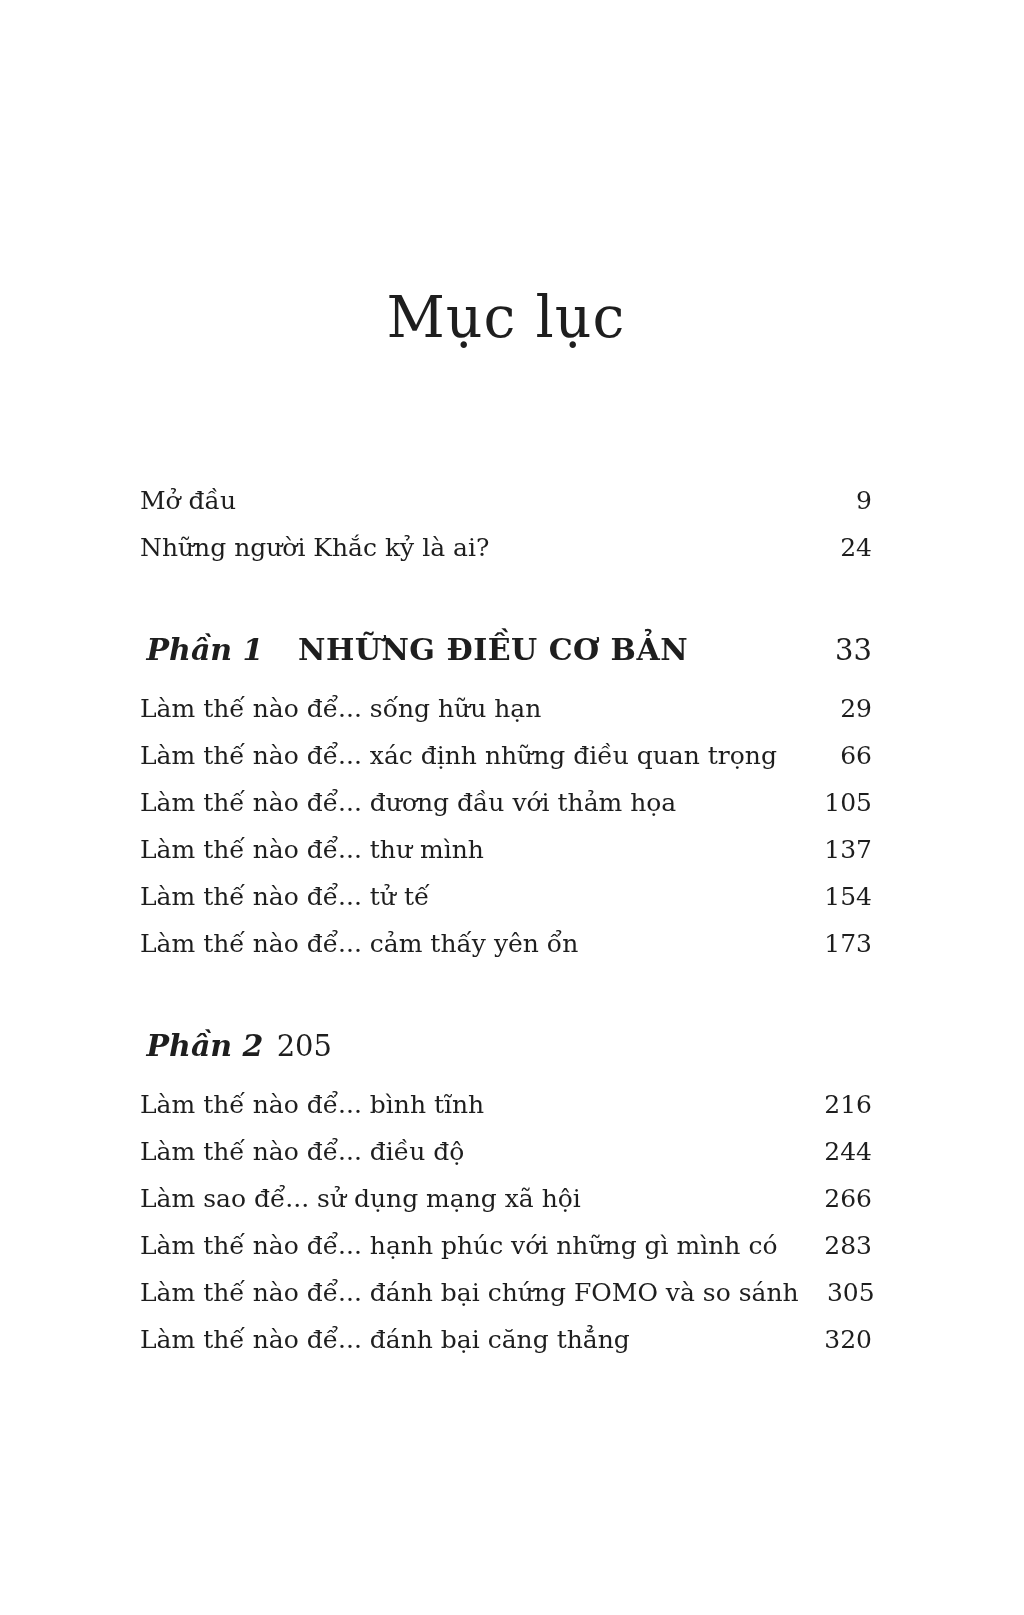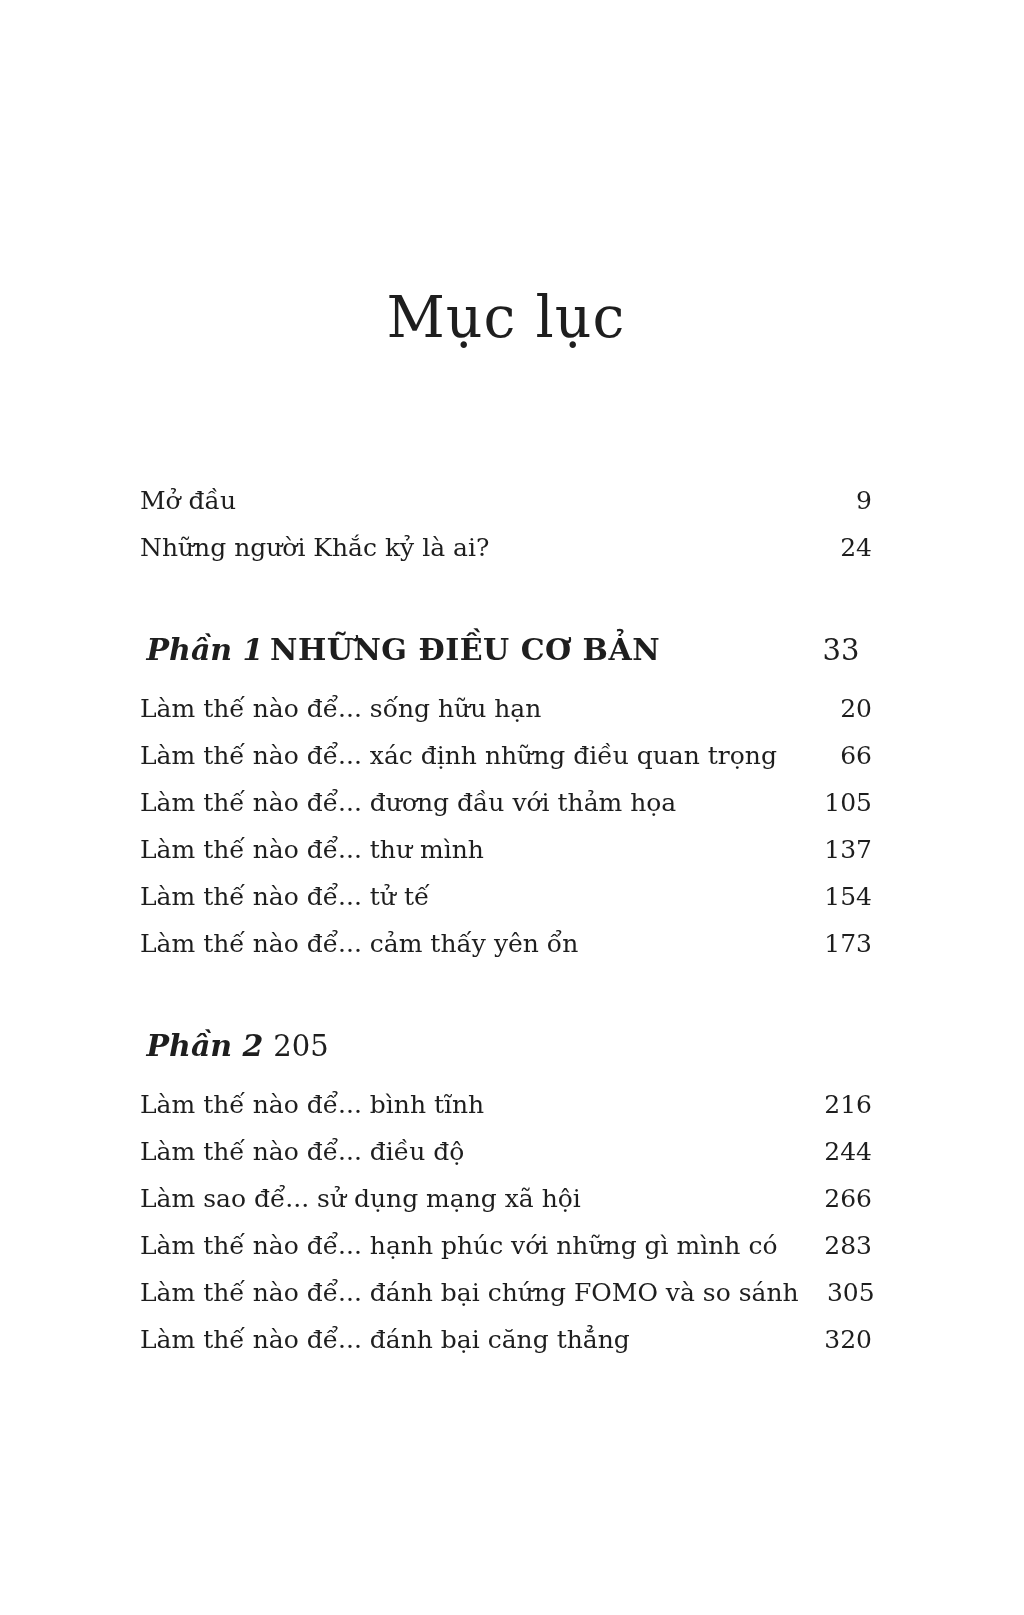"NHỮNG ĐIỀU CƠ BẢN" .part-title { margin-left: none -> 28px }
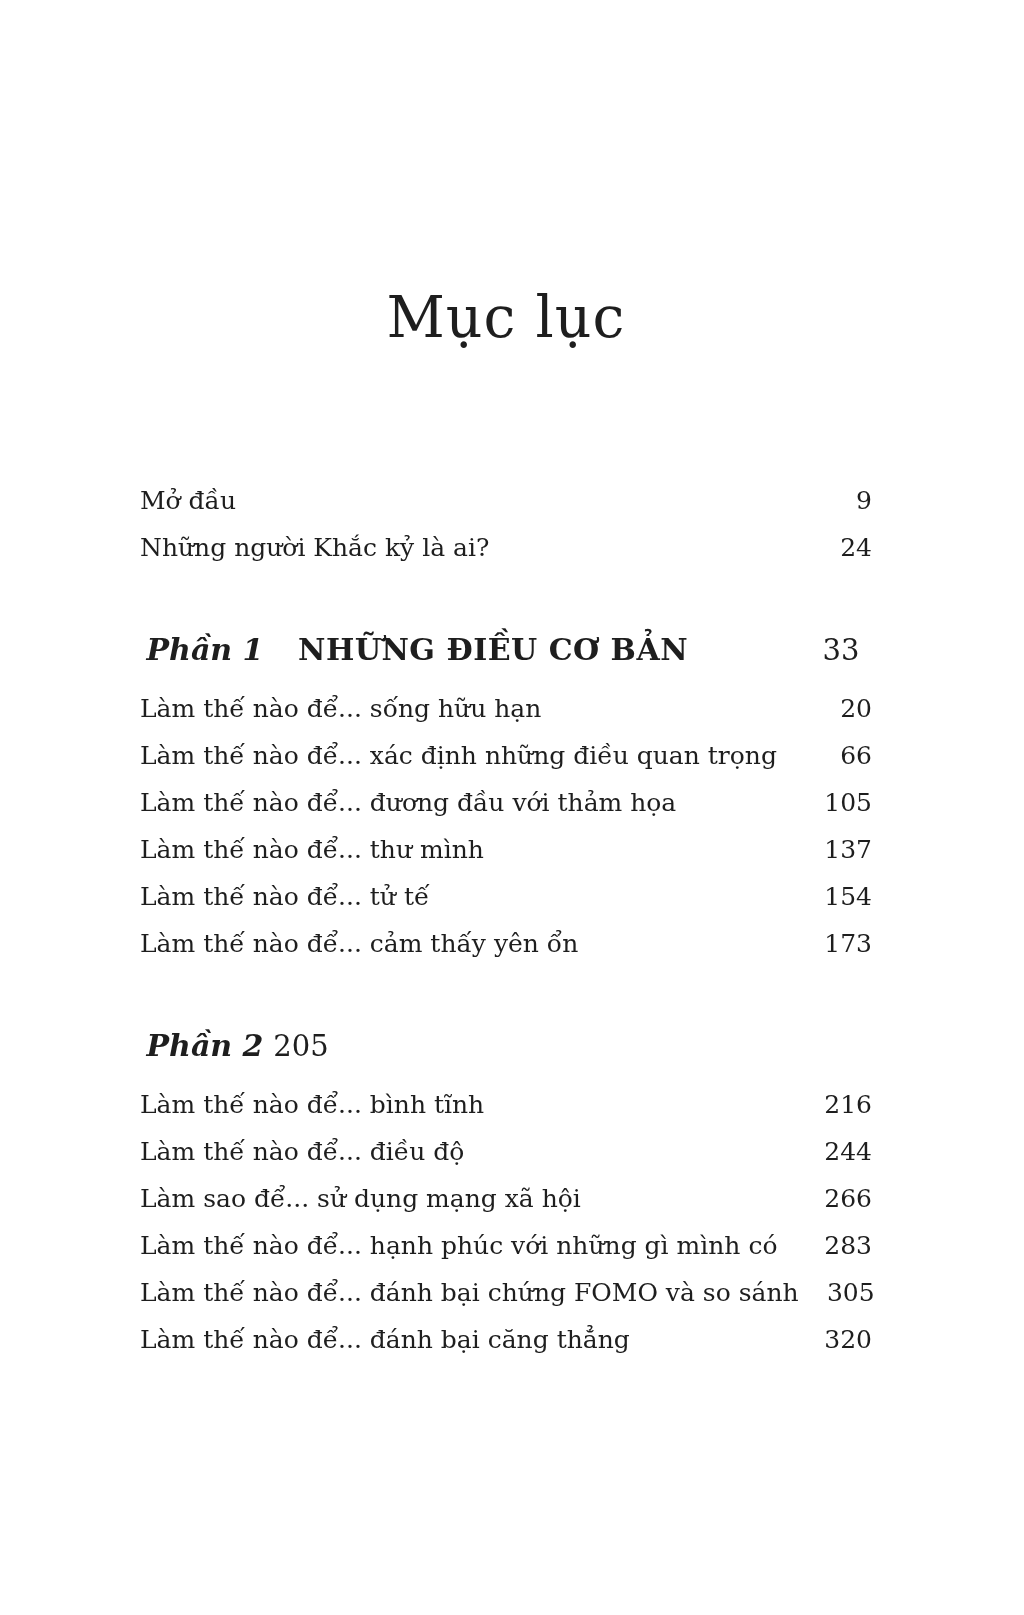"33" .part-row .num { text-align: center -> right }
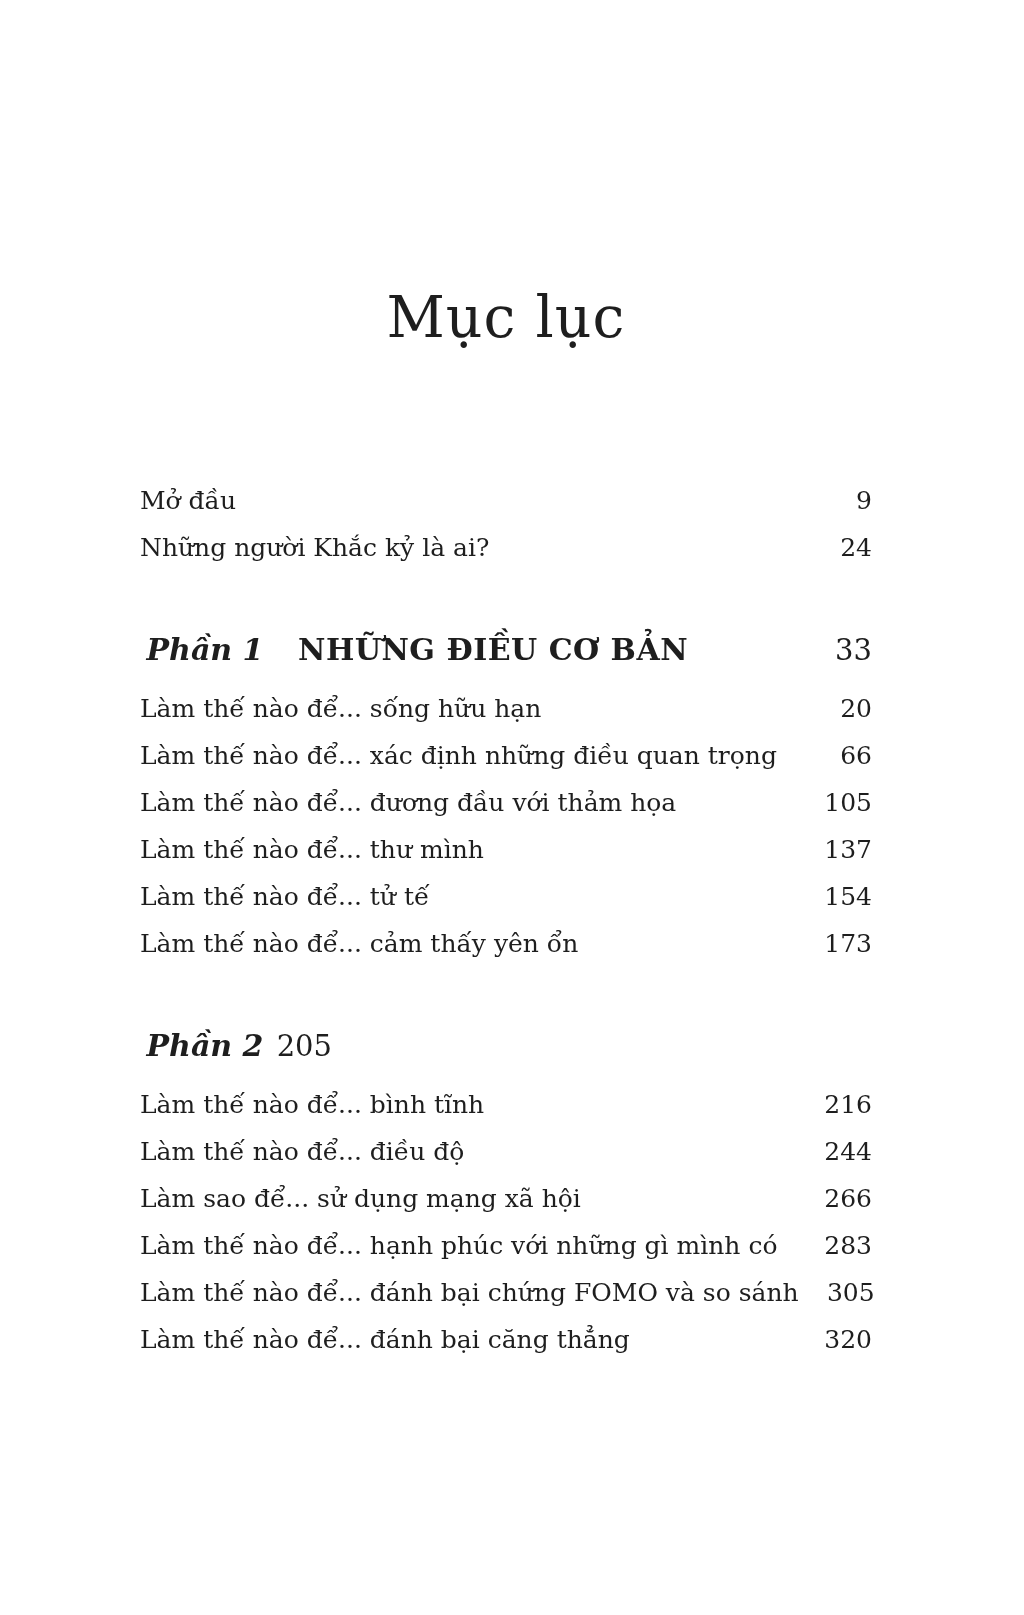"20" span.num { text: 20 -> 29 }
